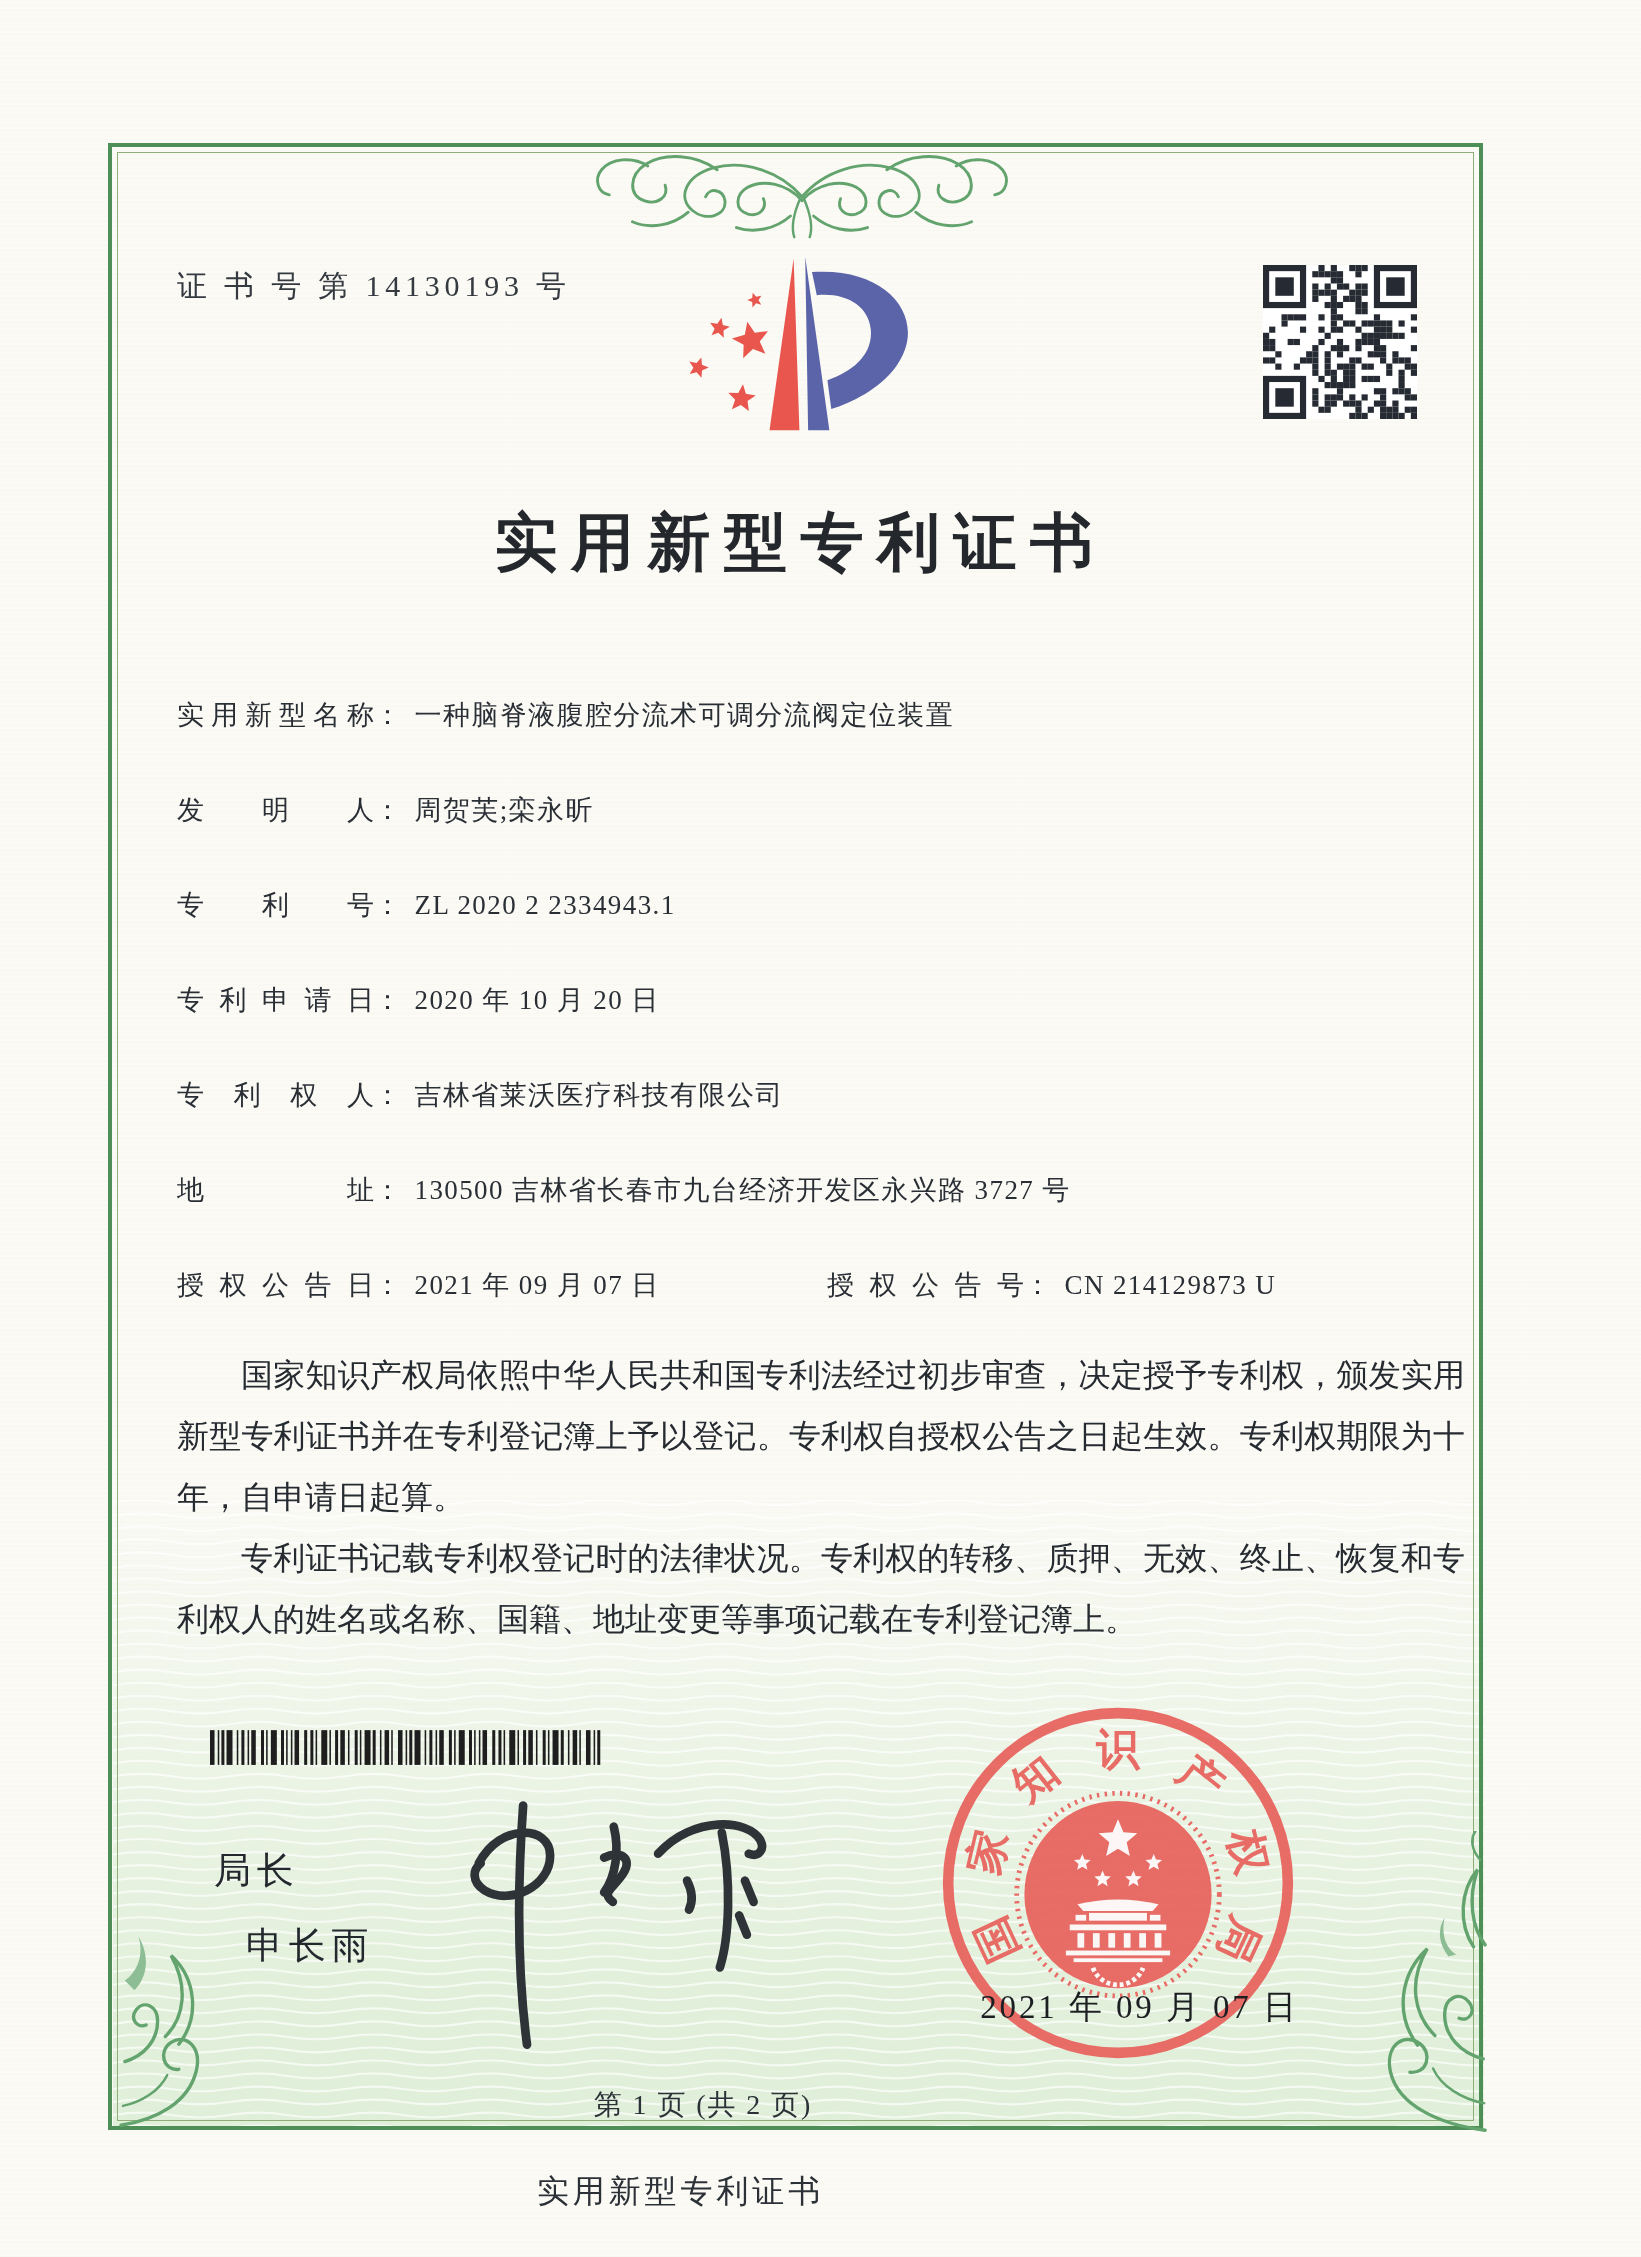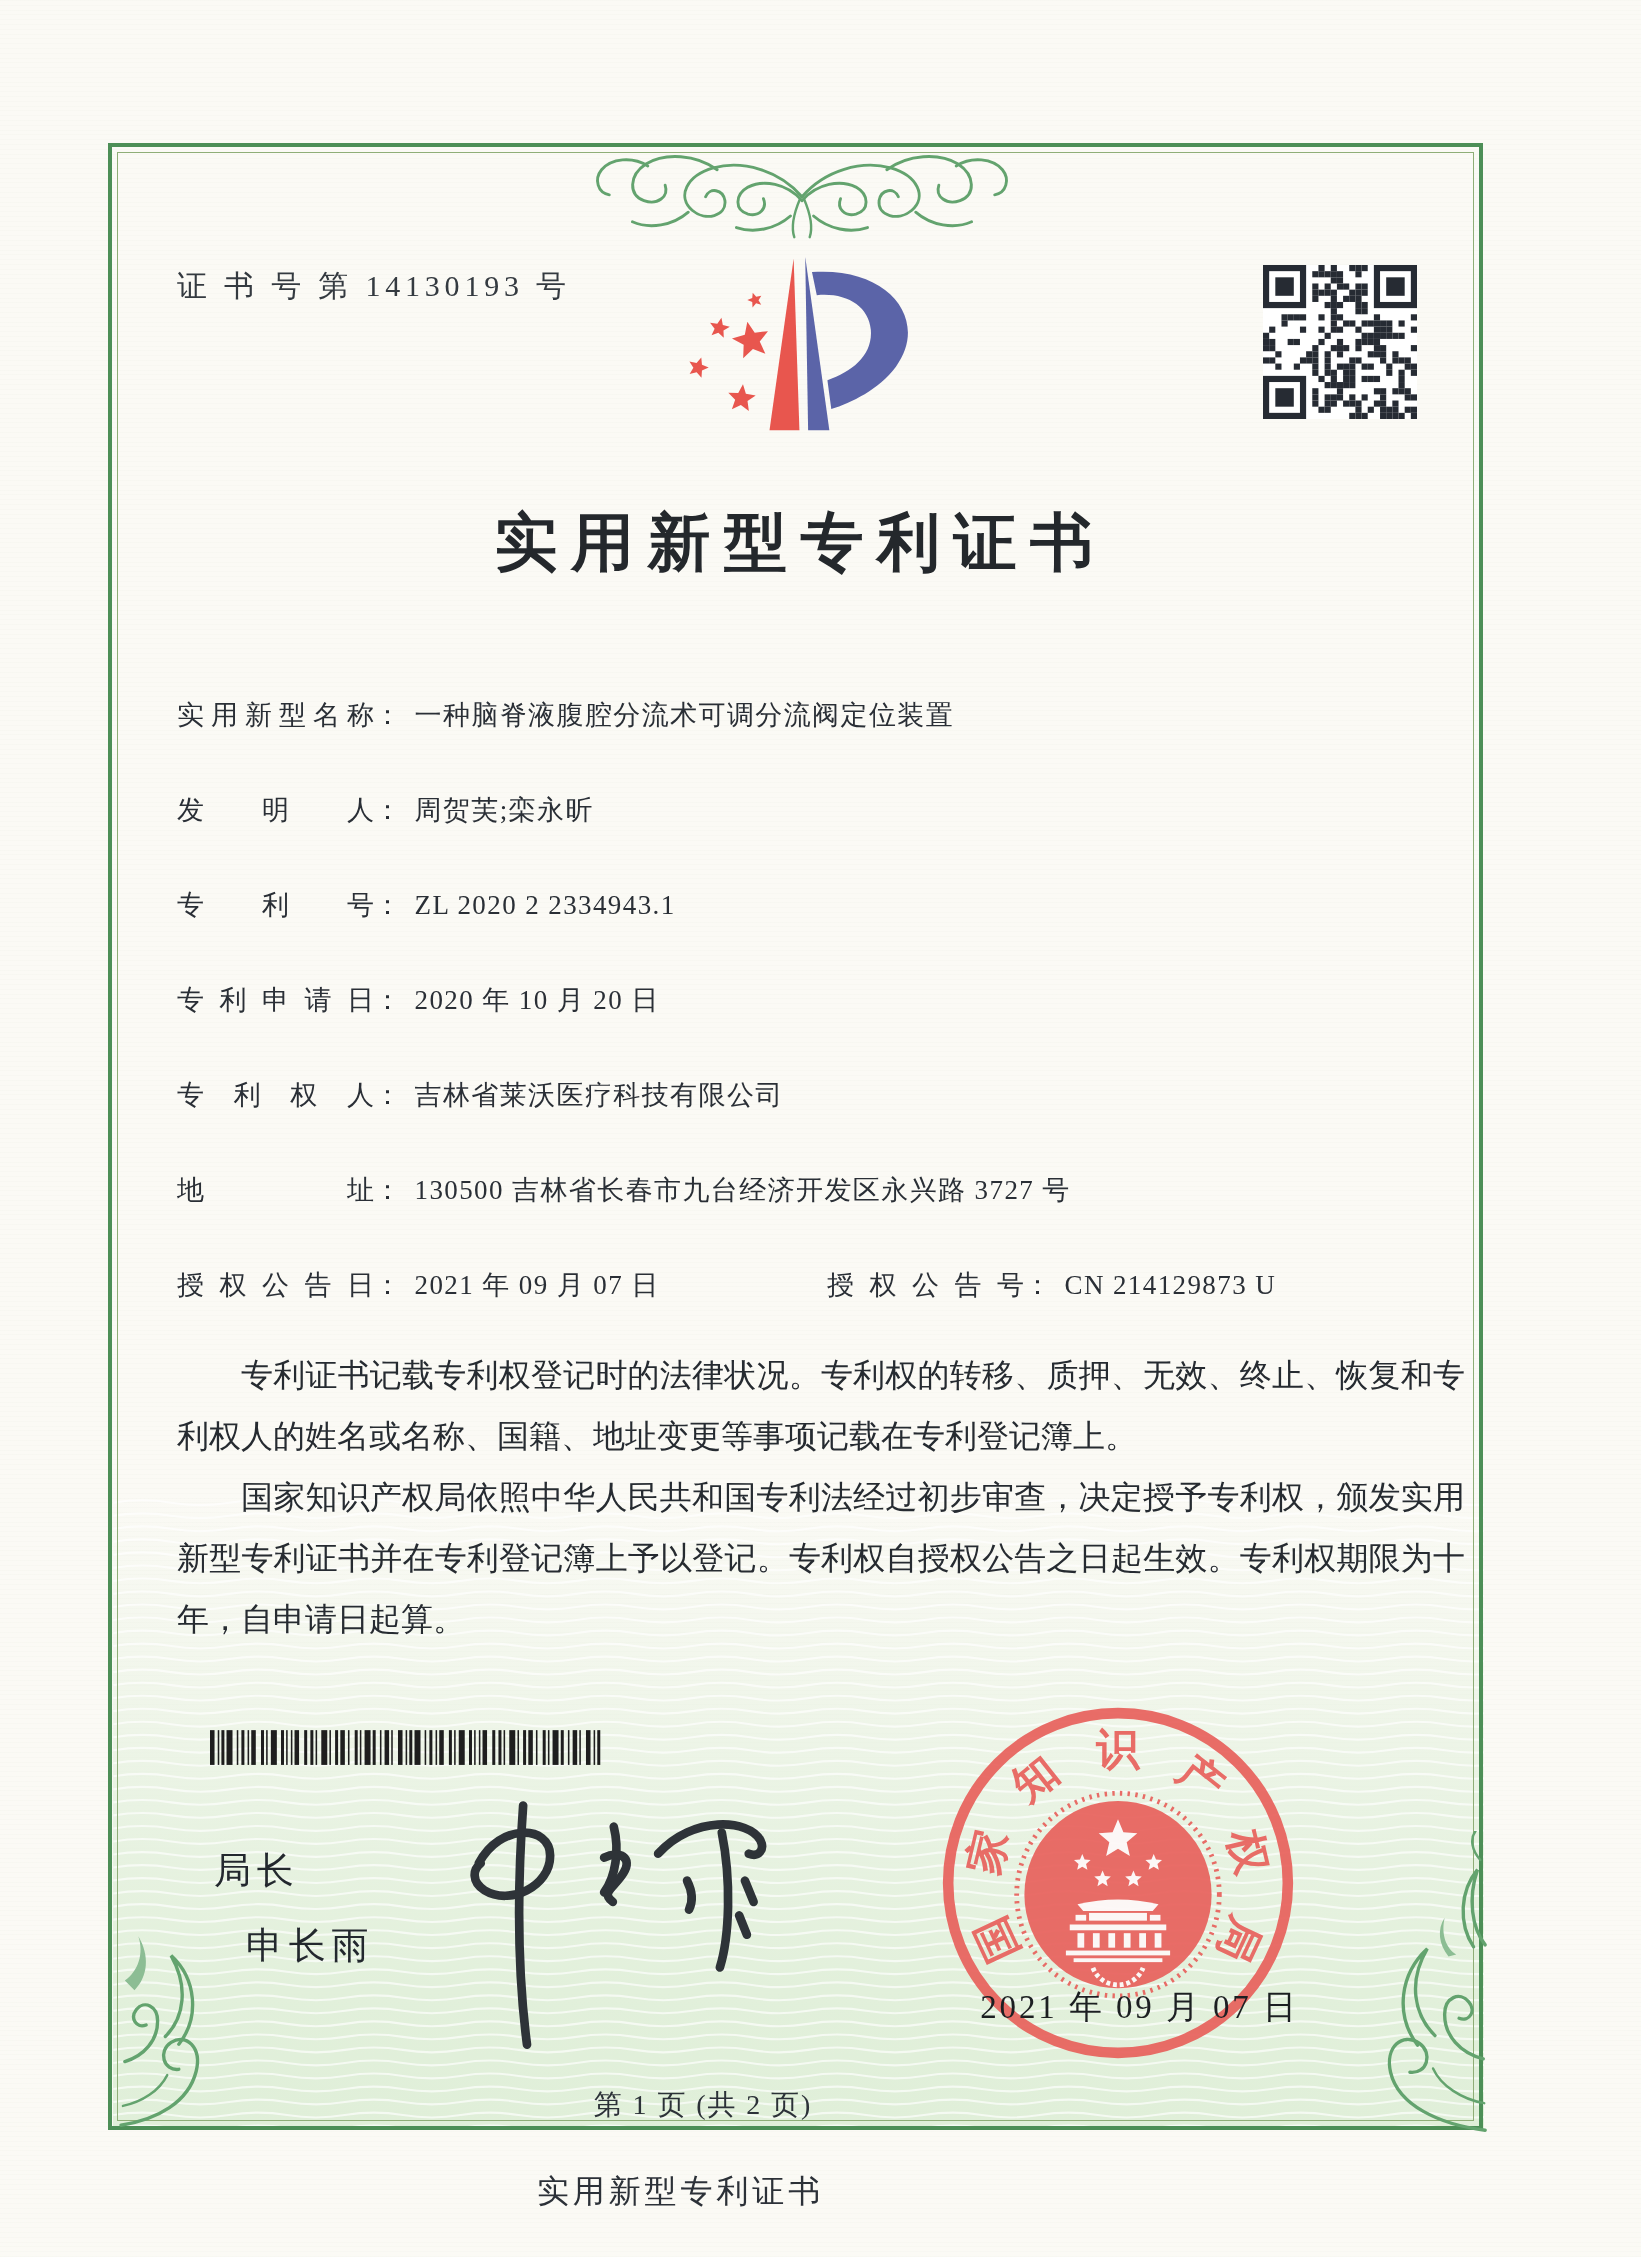"专利证书记载专利权登记时的法律状况。专利权的转移、质押、无效、终止、恢复和专利权" p { order: before "国家知识产权局依照中华人民共和国专利法经过初步审查，决定授予专利权，颁发实用新型" -> after "国家知识产权局依照中华人民共和国专利法经过初步审查，决定授予专利权，颁发实用新型" }
